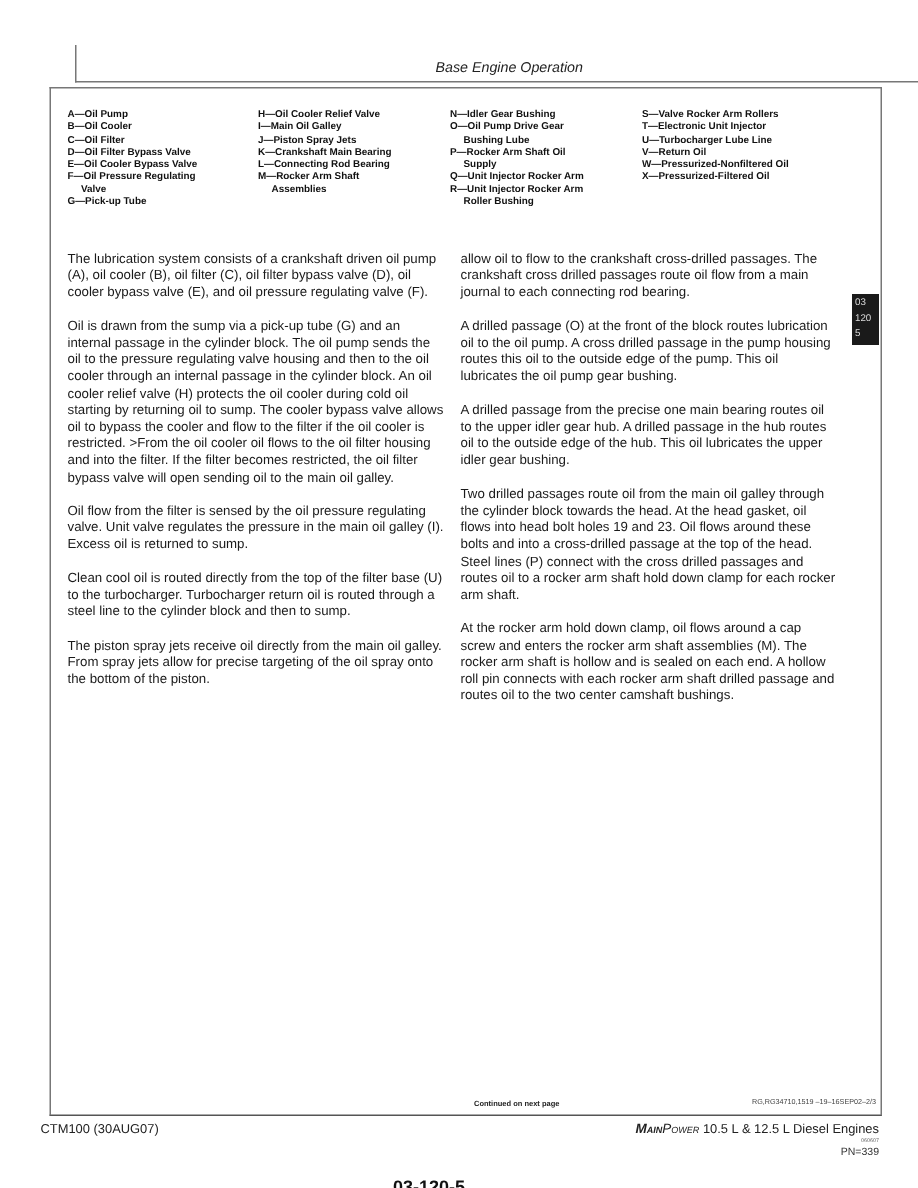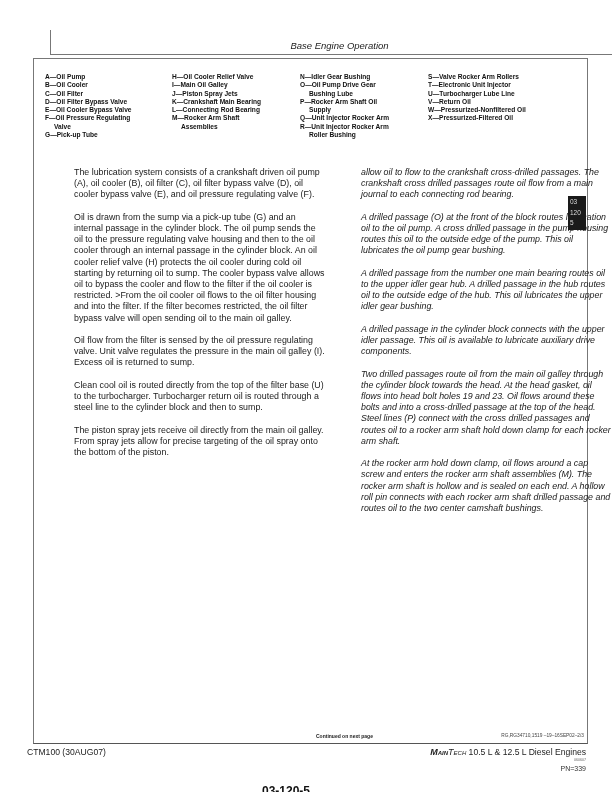"The lubrication system consists of" .col { margin-left: 29px -> none }
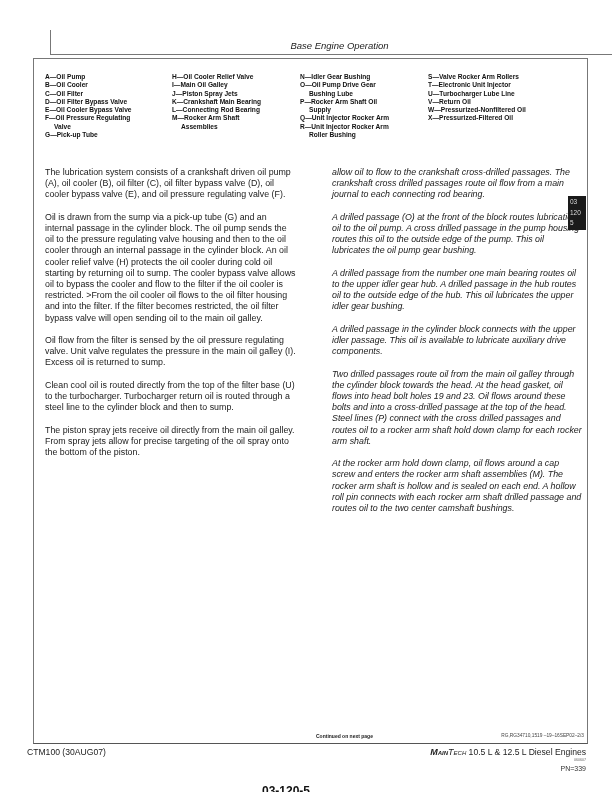"allow oil to flow to" #col-right { font-style: italic -> none; left: 332px -> 307px }
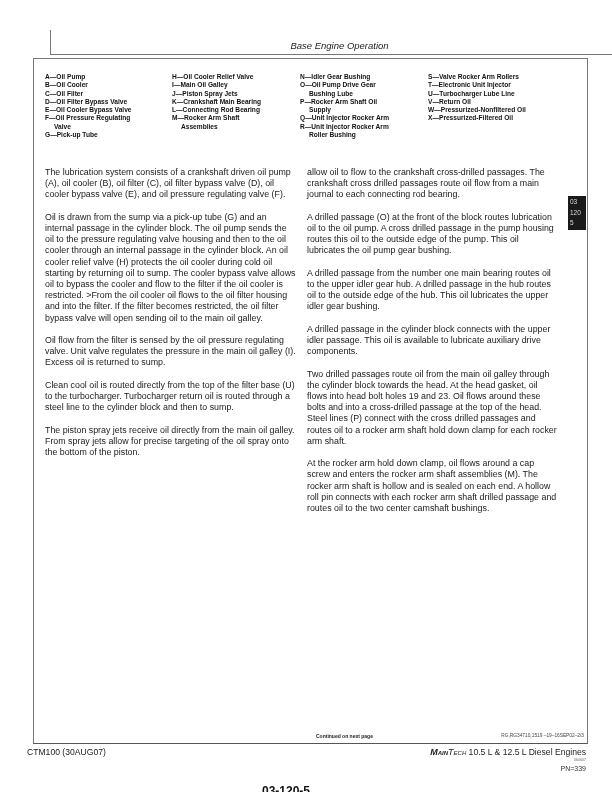"A drilled passage from the" p { text: number -> precise }
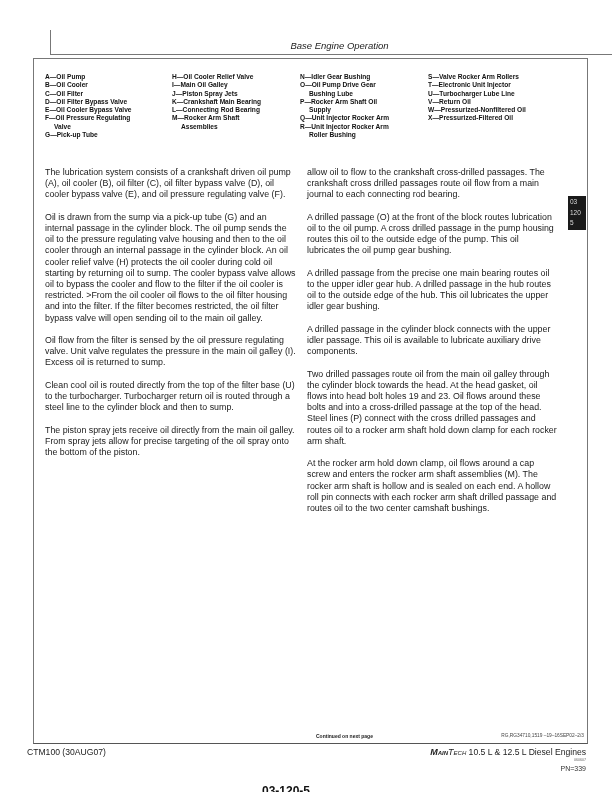"A drilled passage in the" p { html: <p>A drilled passage in the cylinder block connects with the upper idler passage. This oil is available to lubricate auxiliary drive components.</p> -> none }
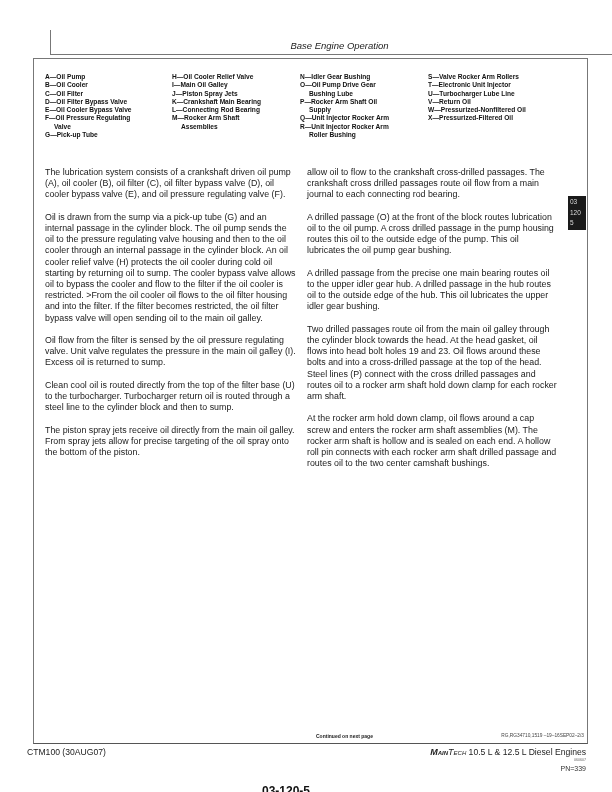"Tech" span.tech { text: Tech -> Power }
